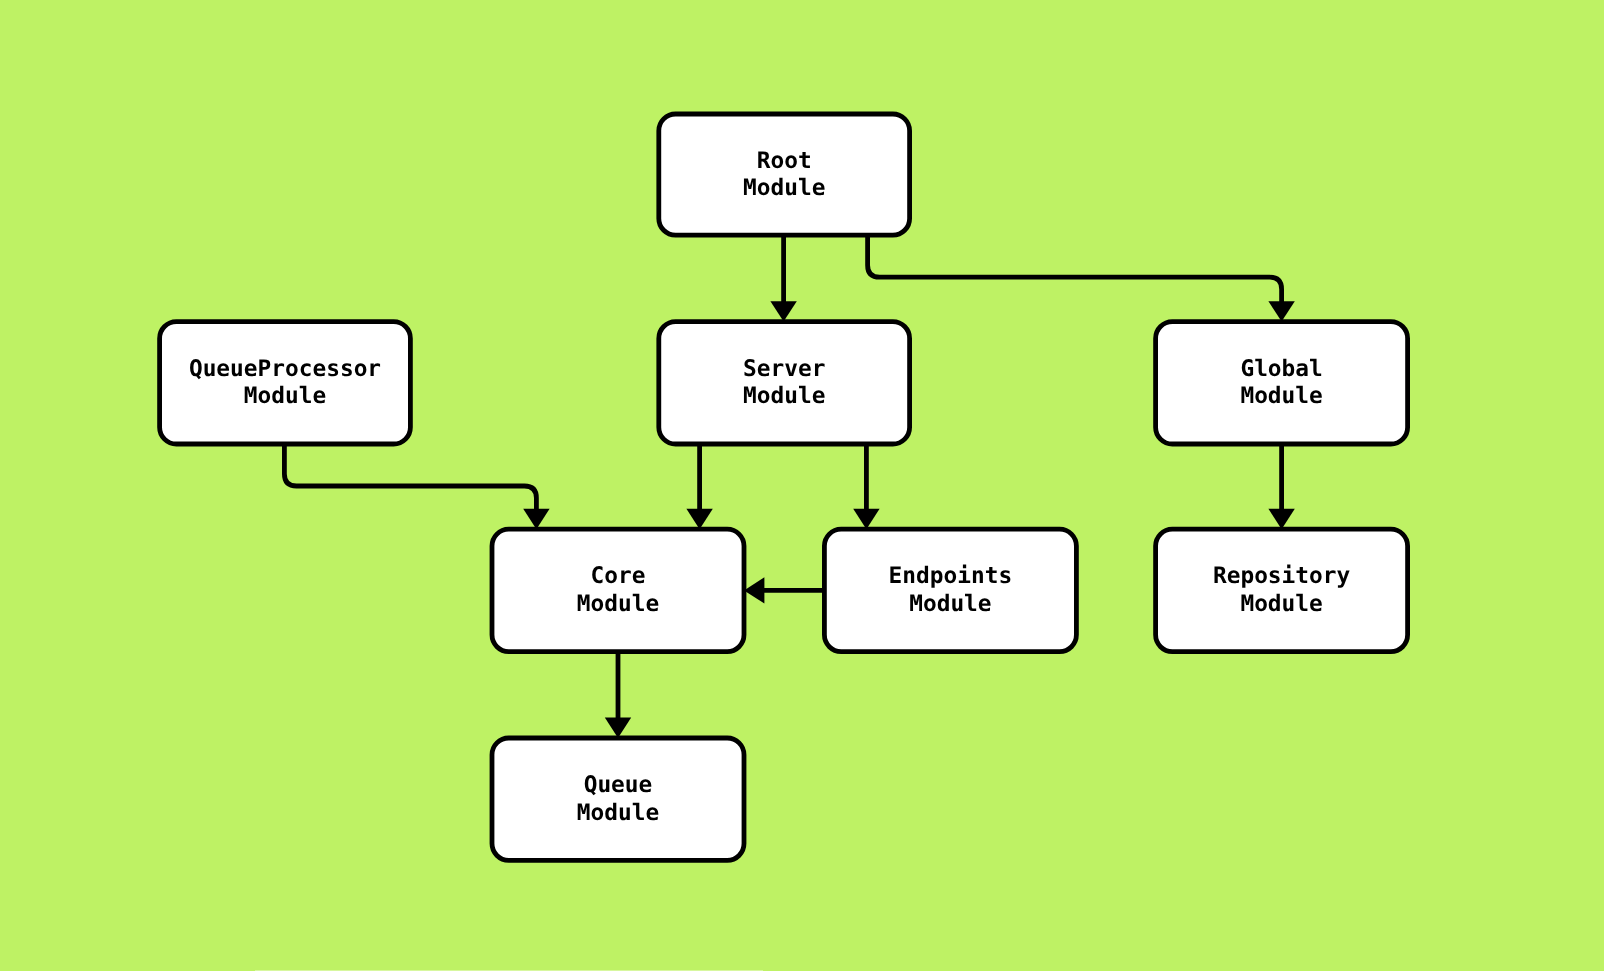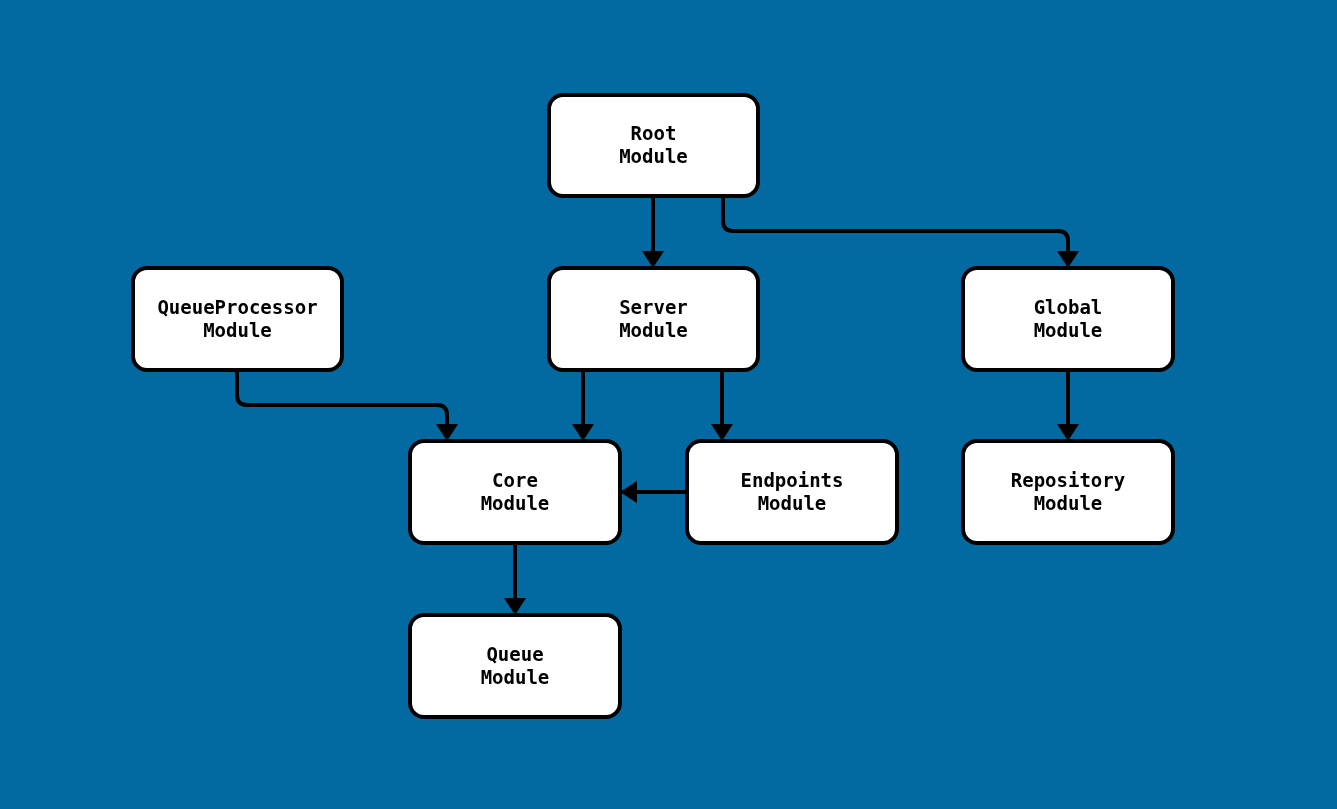"Root" #diagram-root { background: #0369a1 -> #bef264 }
